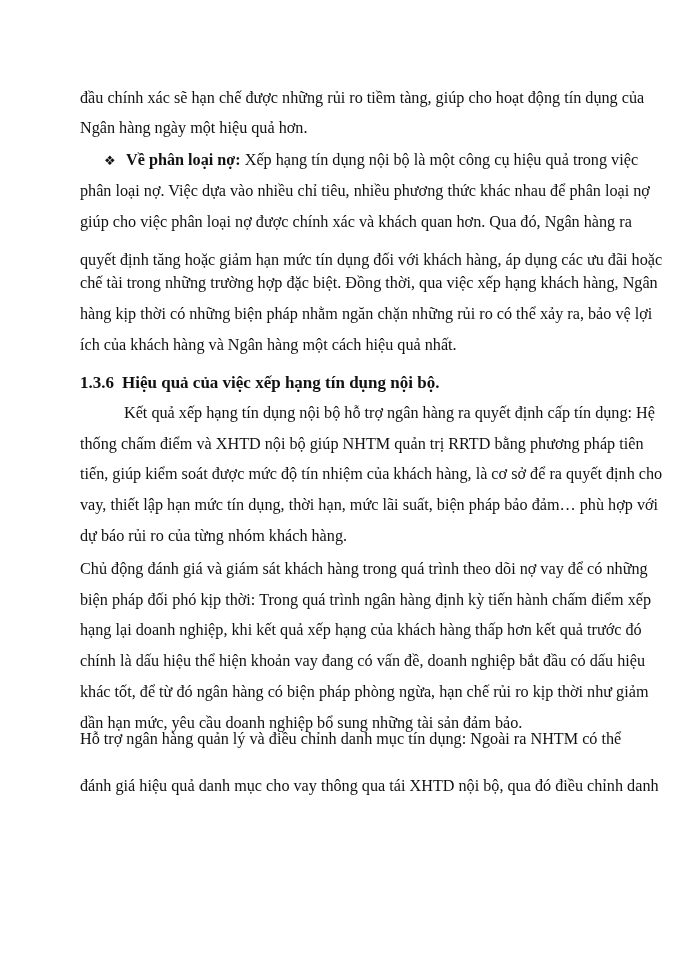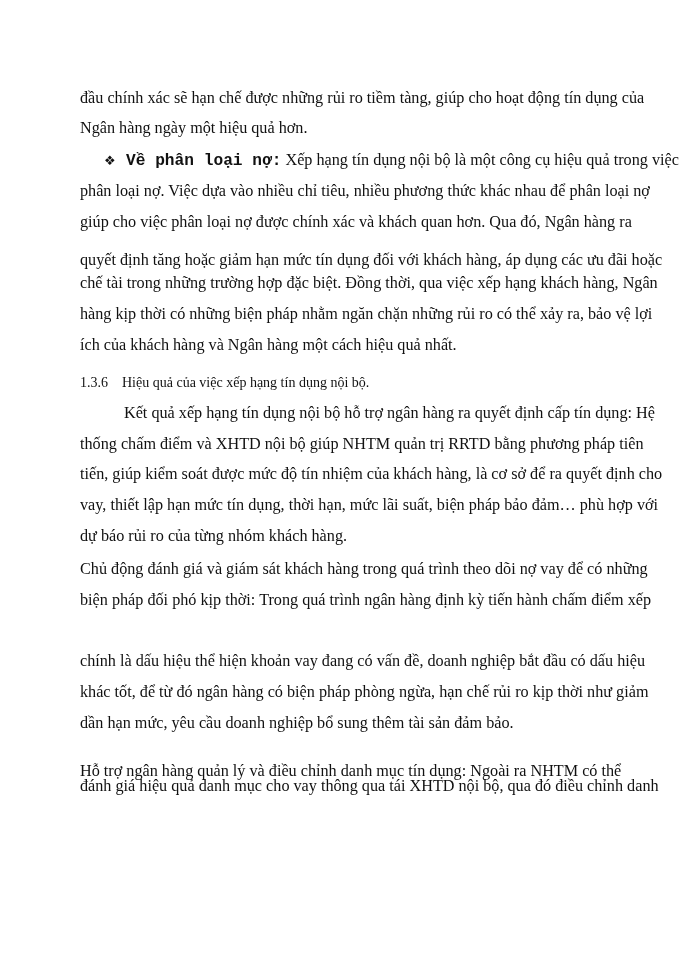"Về phân loại nợ:" .b { font-family: Liberation Mono, monospace -> none }
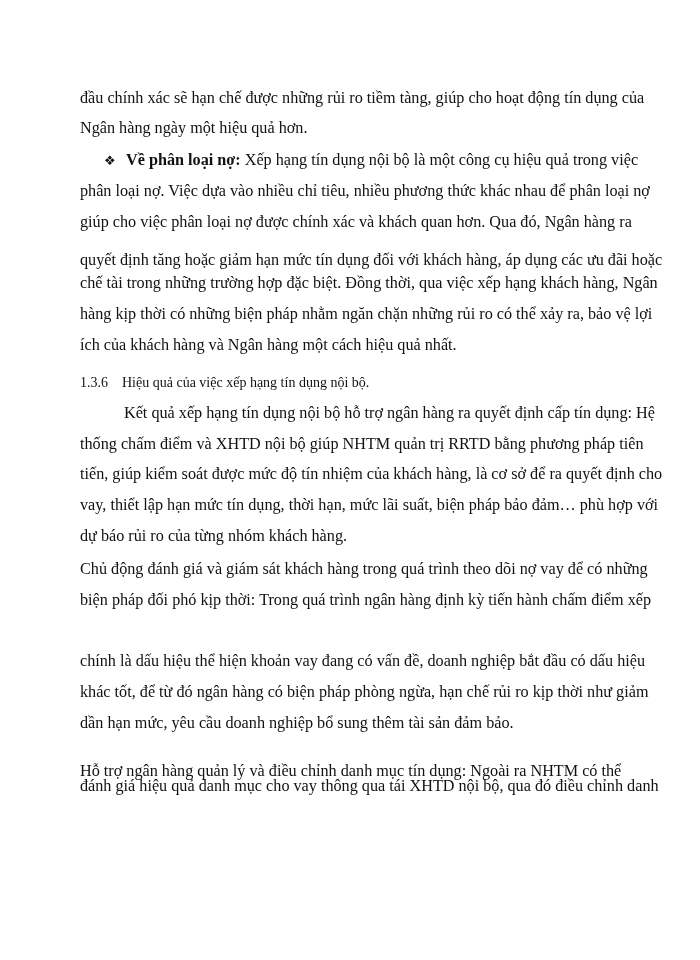"1.3.6 Hiệu quả của việc" .heading { font-size: 14px -> 17px; font-weight: normal -> bold }
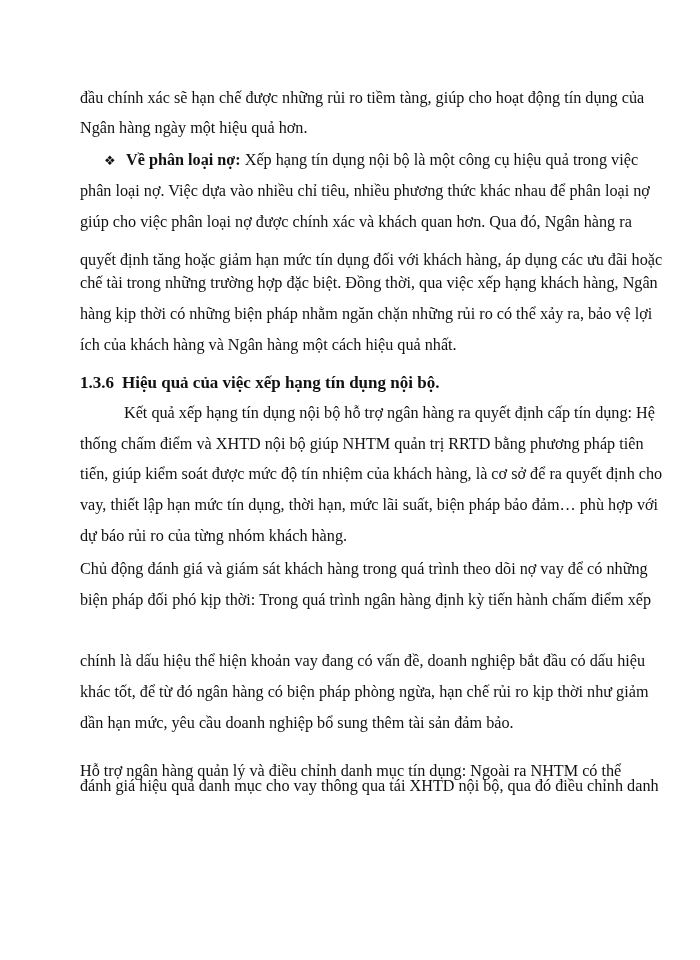"hạng lại doanh nghiệp, khi" div.line { html: none -> <div>hạng lại doanh nghiệp, khi kết quả xếp hạng của khách hàng thấp hơn kết quả trước đó</div> }
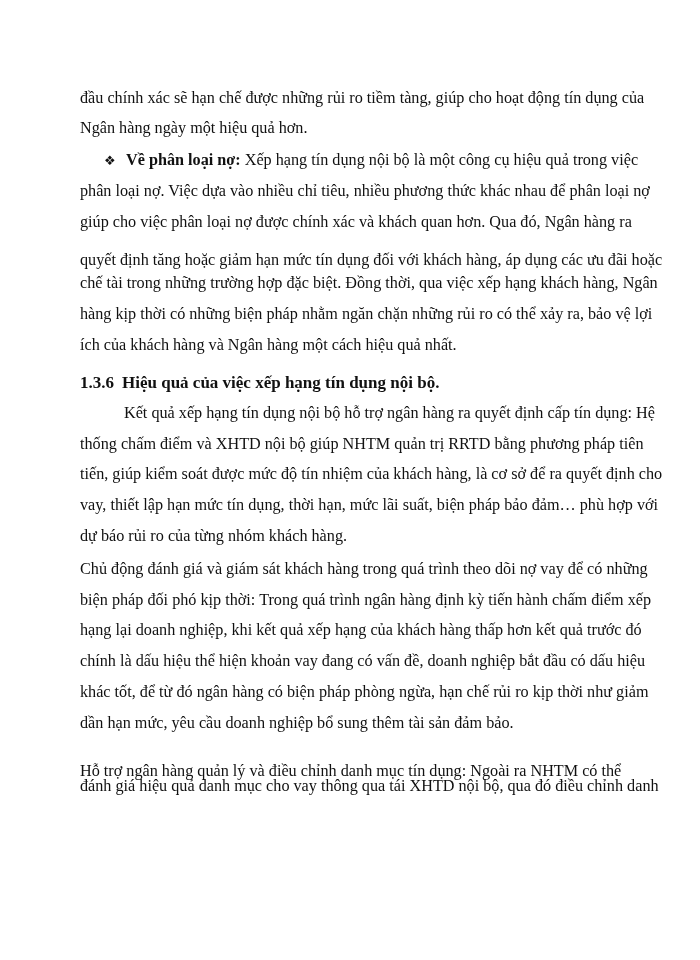"dần hạn mức, yêu cầu" div.line { text: thêm -> những }
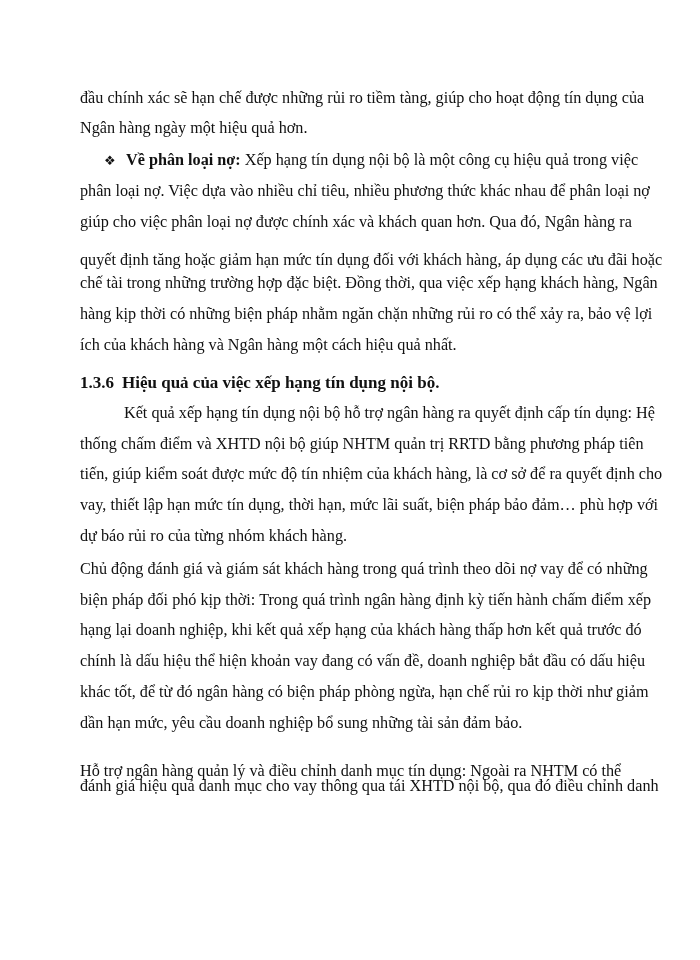"Hỗ trợ ngân hàng quản" div.line { top: 761px -> 729px }
